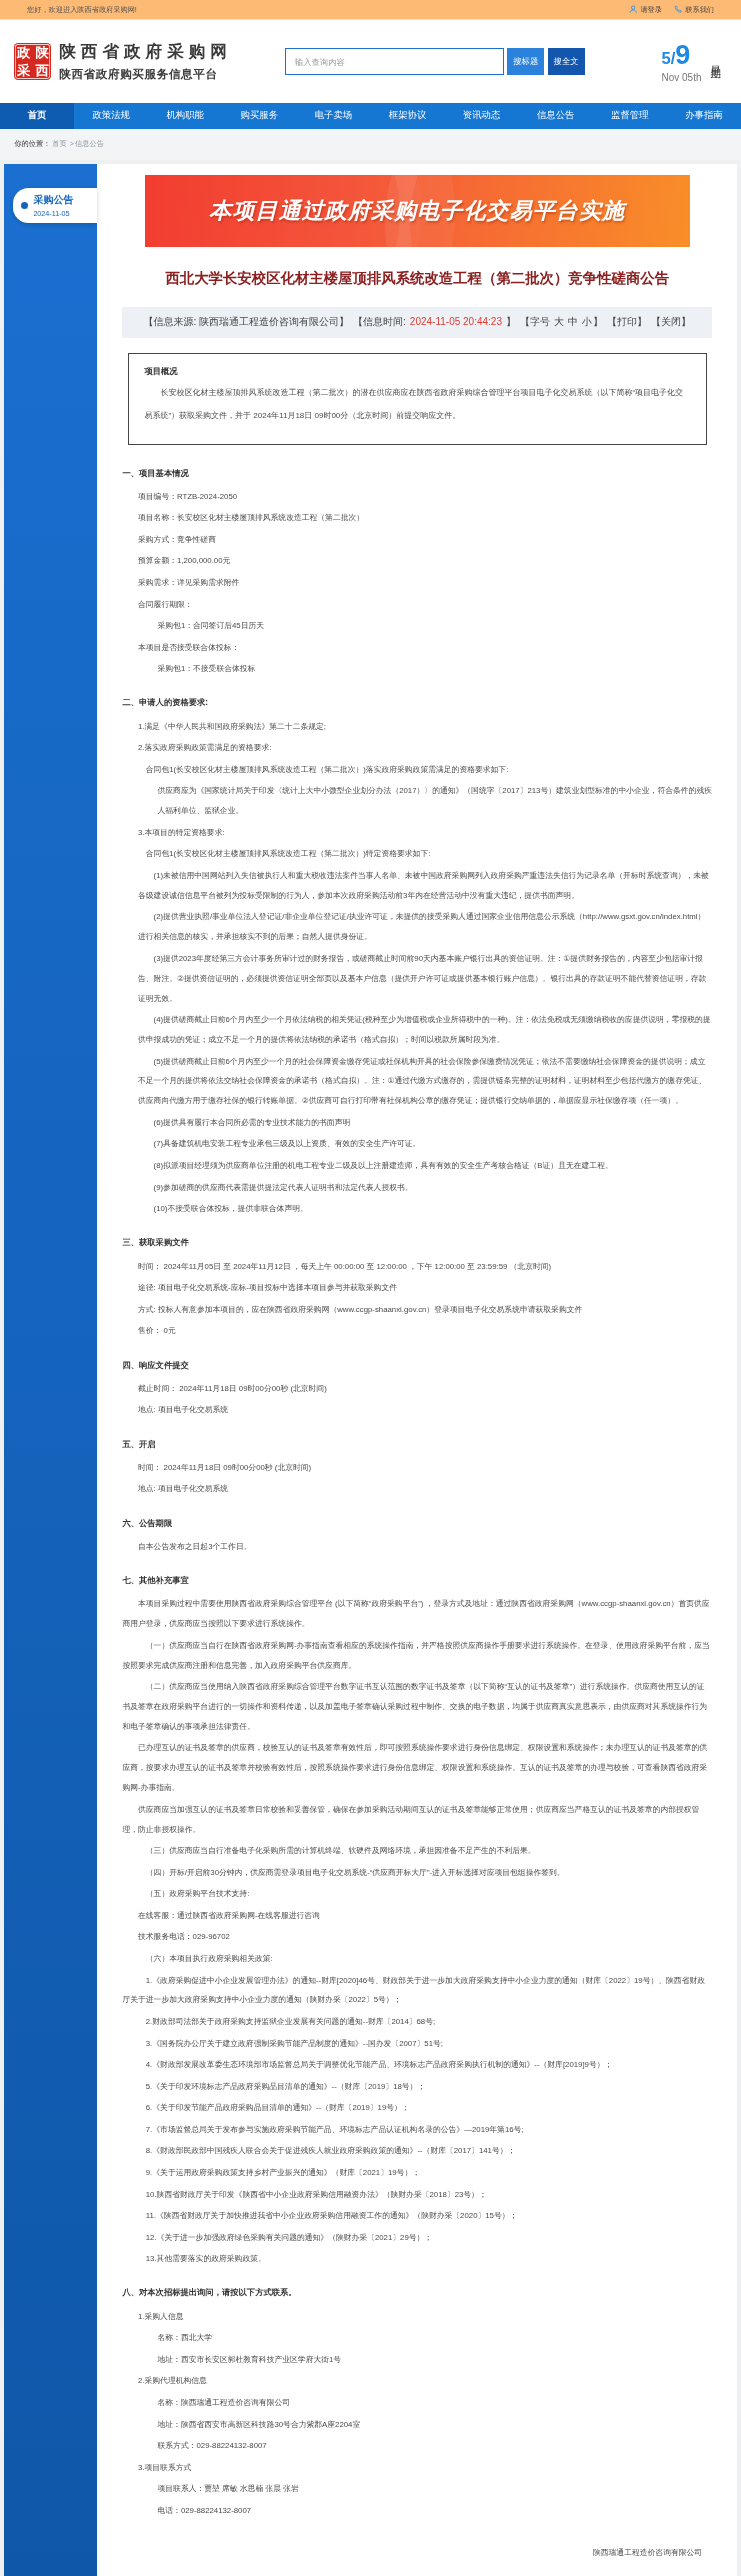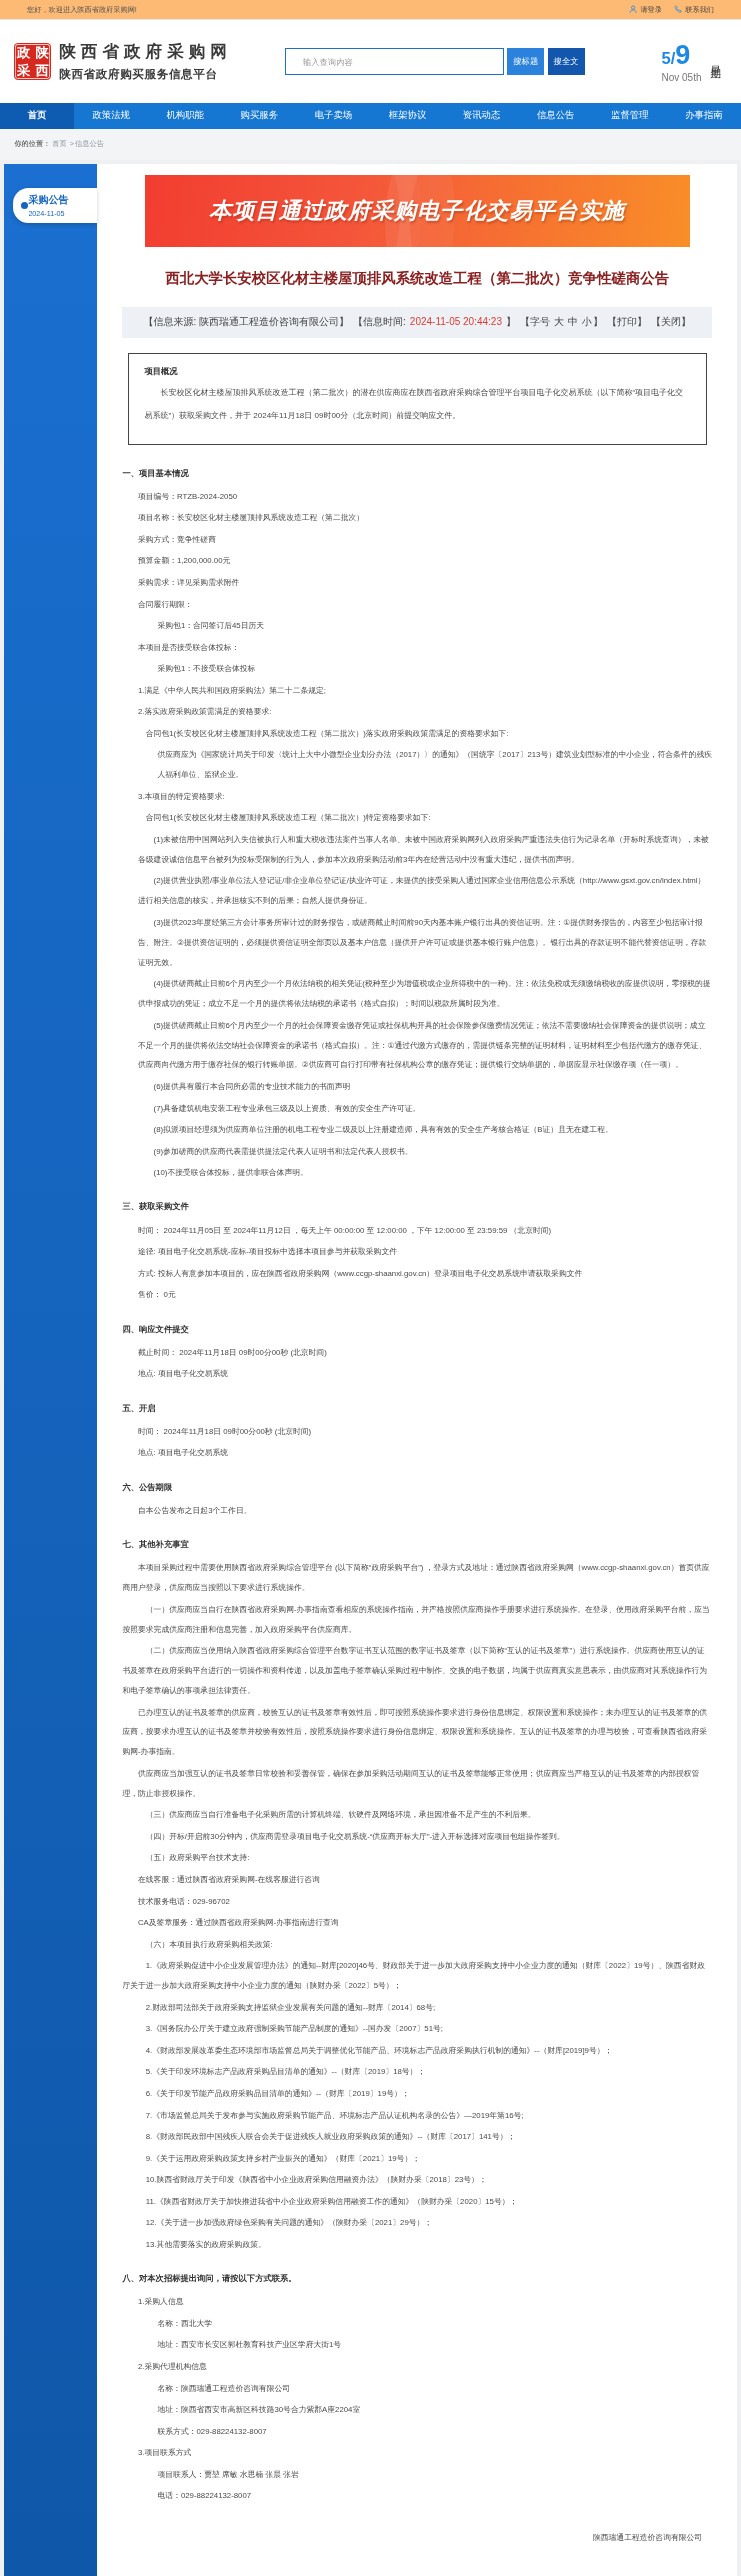"输入查询内容" .search-input { padding: 0 17px -> 0 9px }
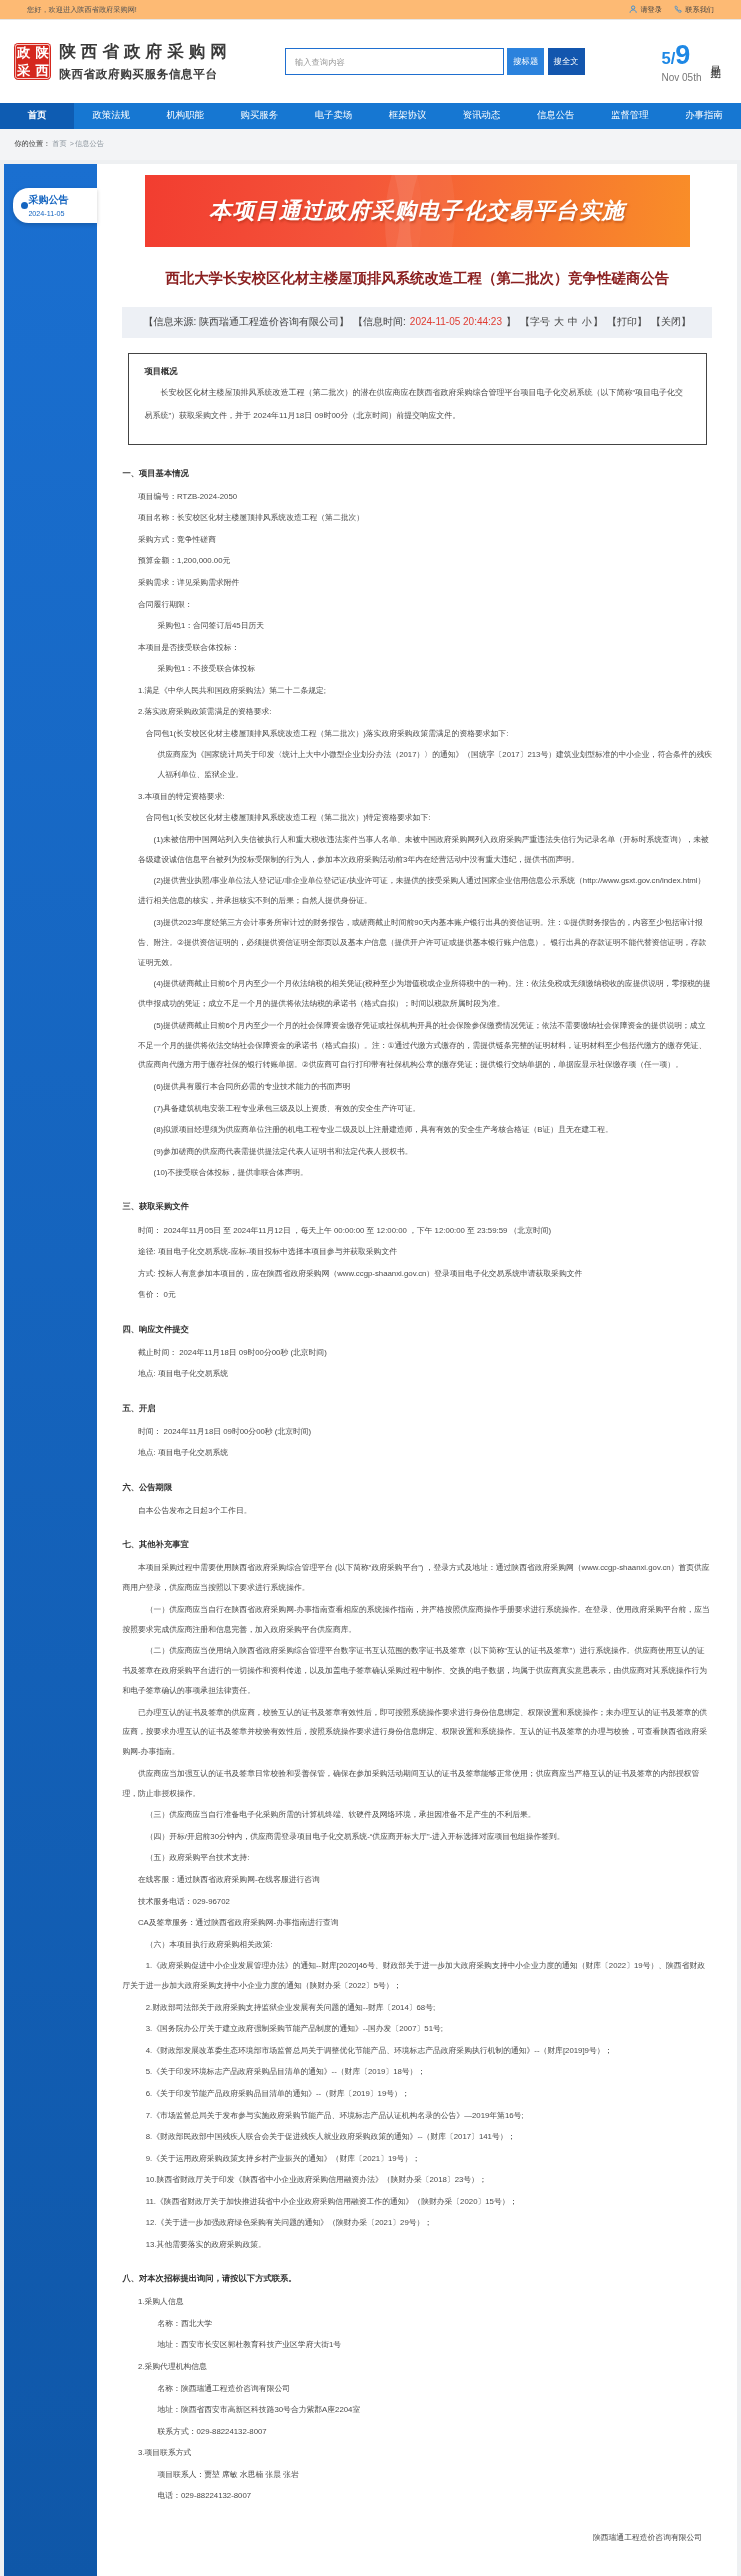"采购公告" .side-pill { gap: none -> 5px }
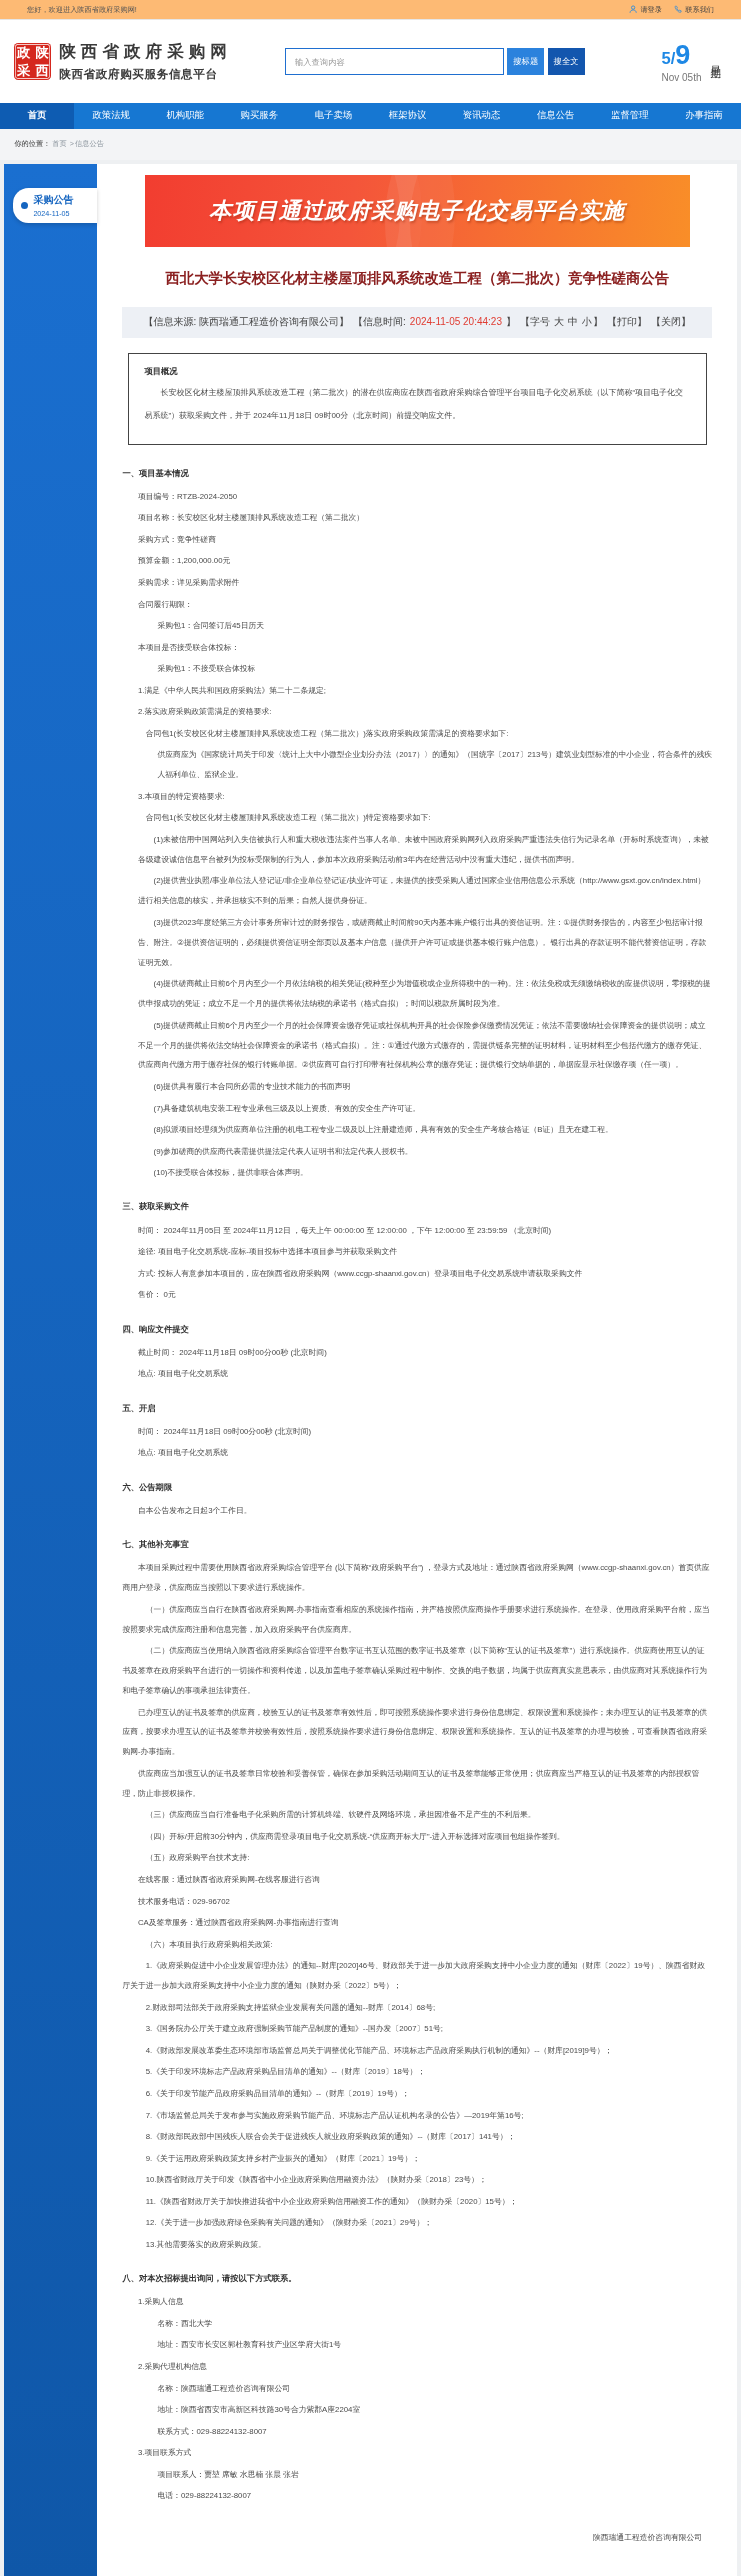"二、申请人的资格要求:" p.sec-heading { html: none -> <p>二、申请人的资格要求:</p> }
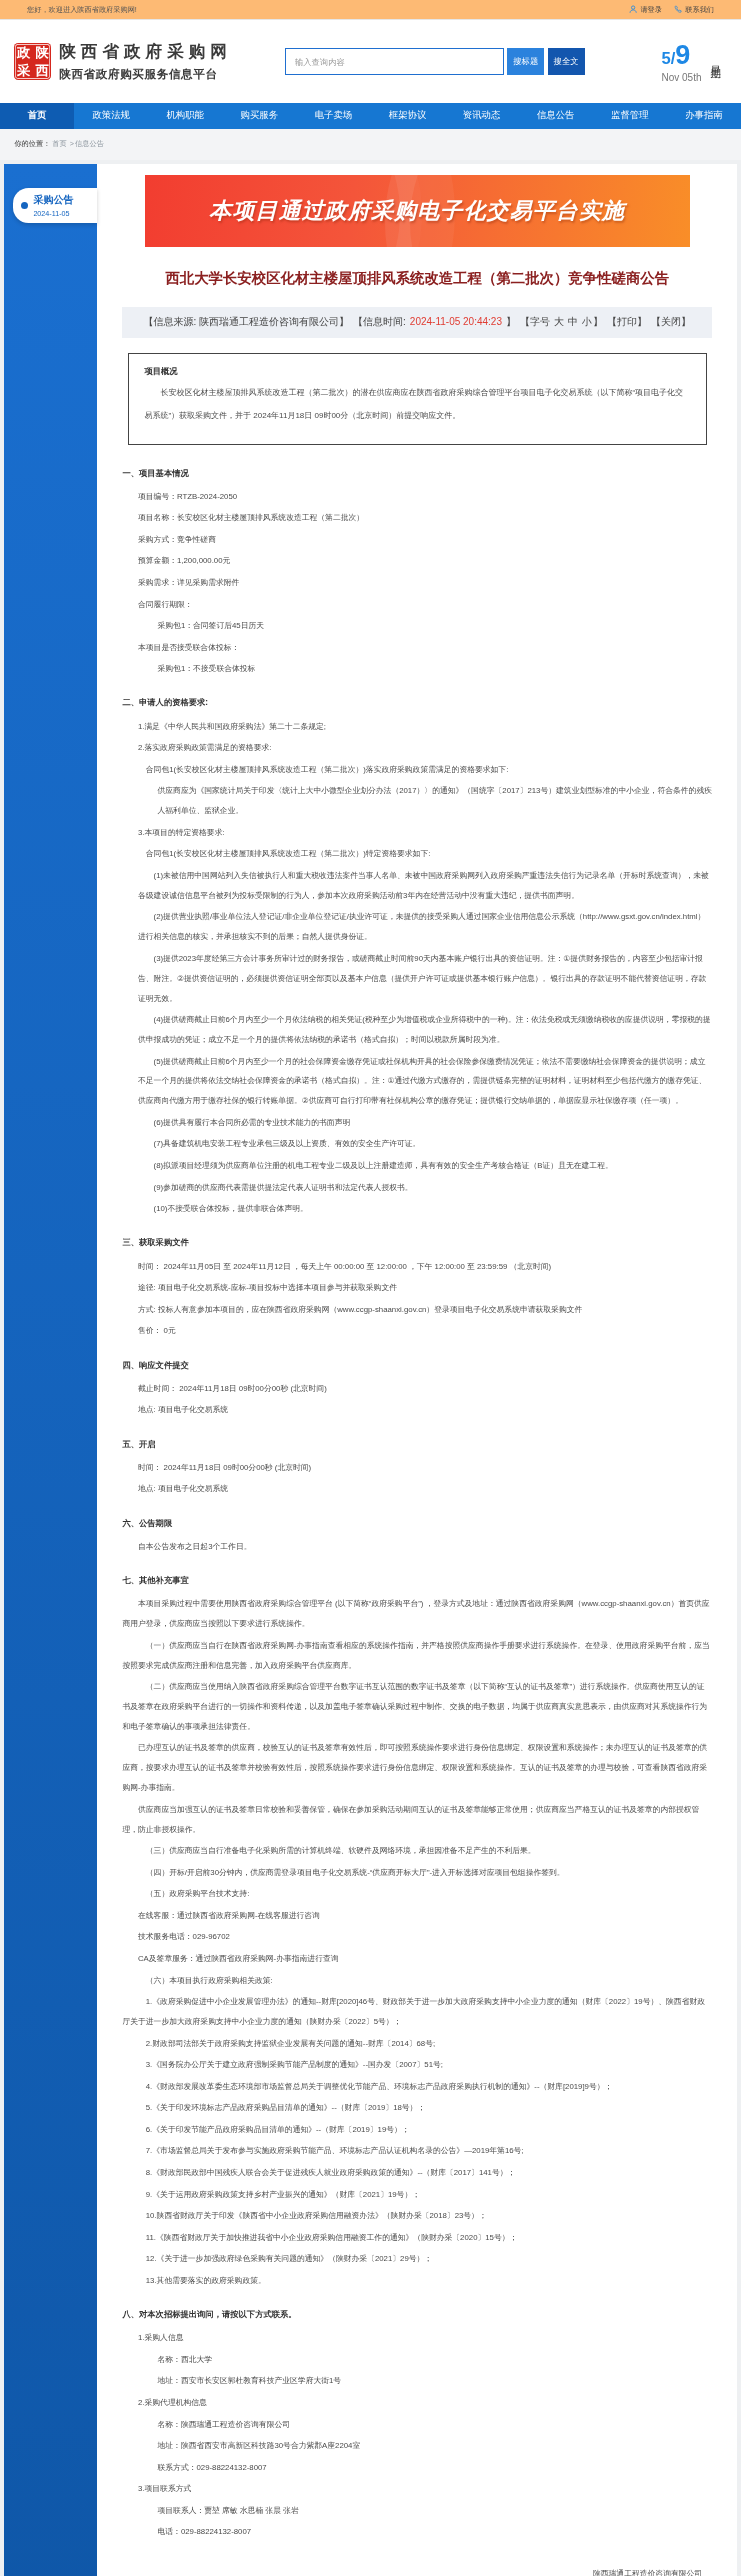"CA及签章服务：通过陕西省政府采购网-办事指南进行查询" p.para { html: <p>CA及签章服务：通过陕西省政府采购网-办事指南进行查询</p> -> none }
